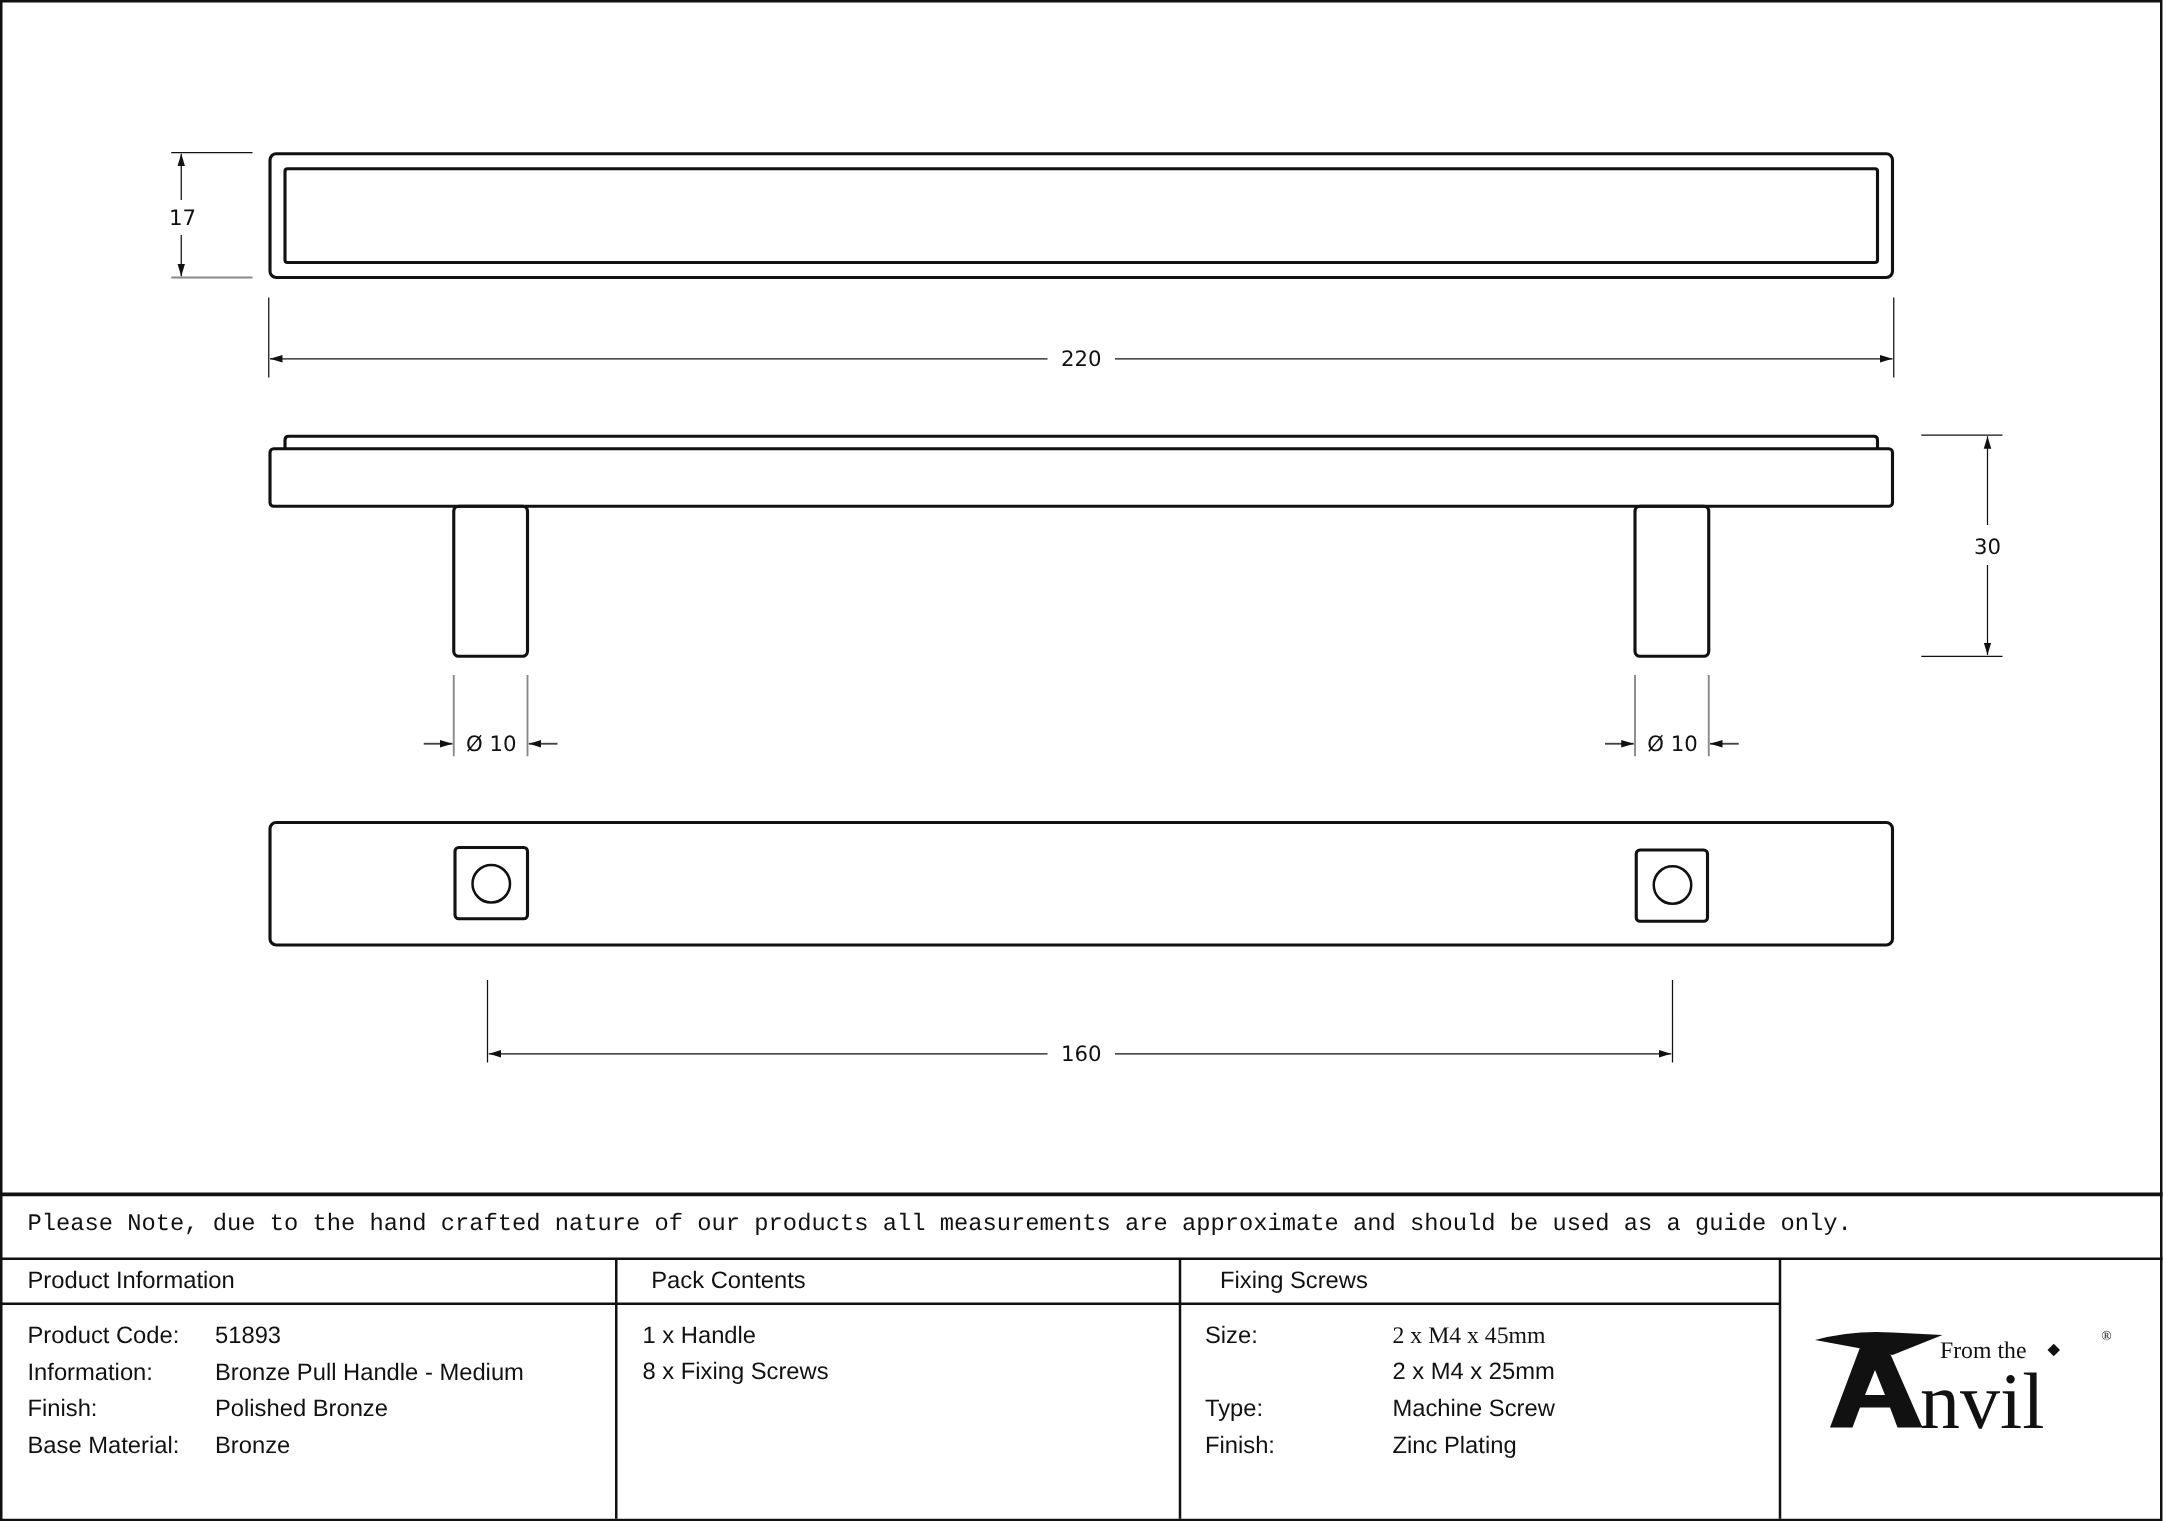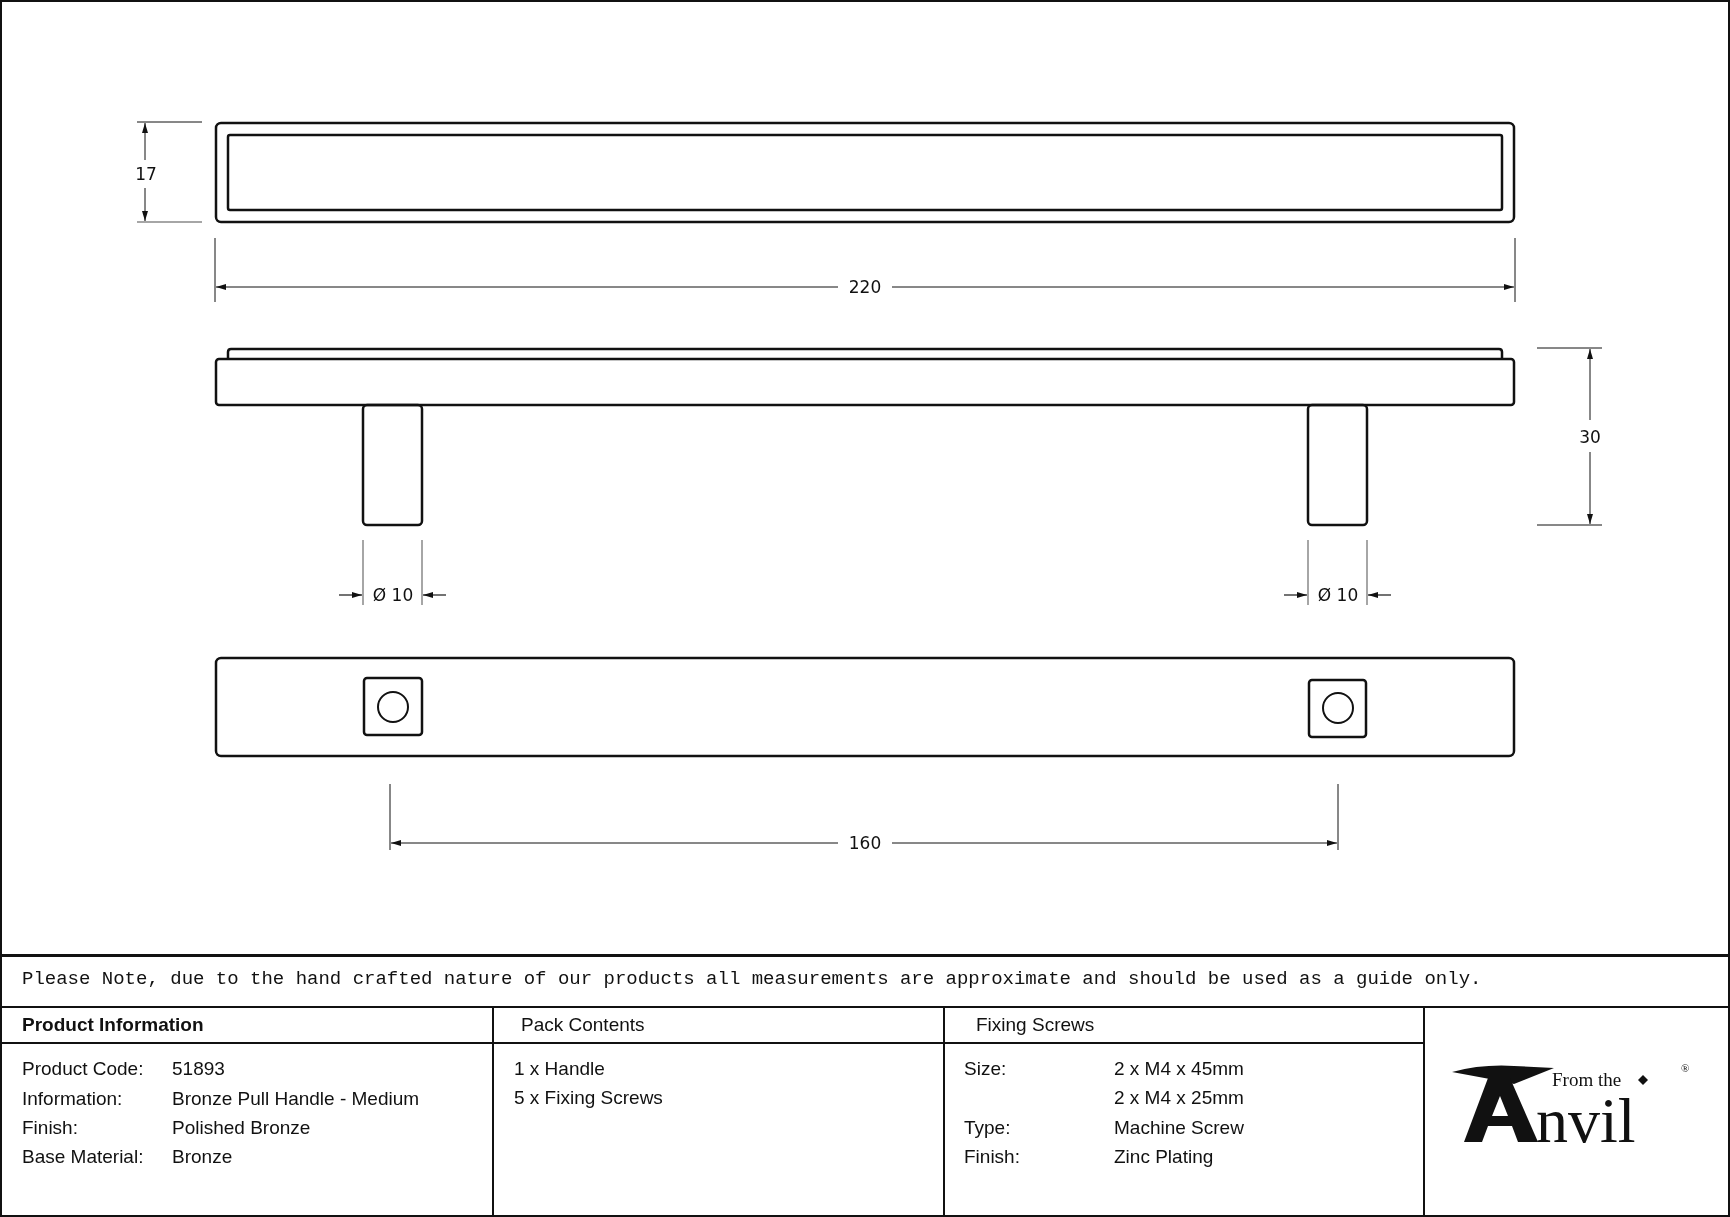"Product Information" div.hdr { font-weight: bold -> none }
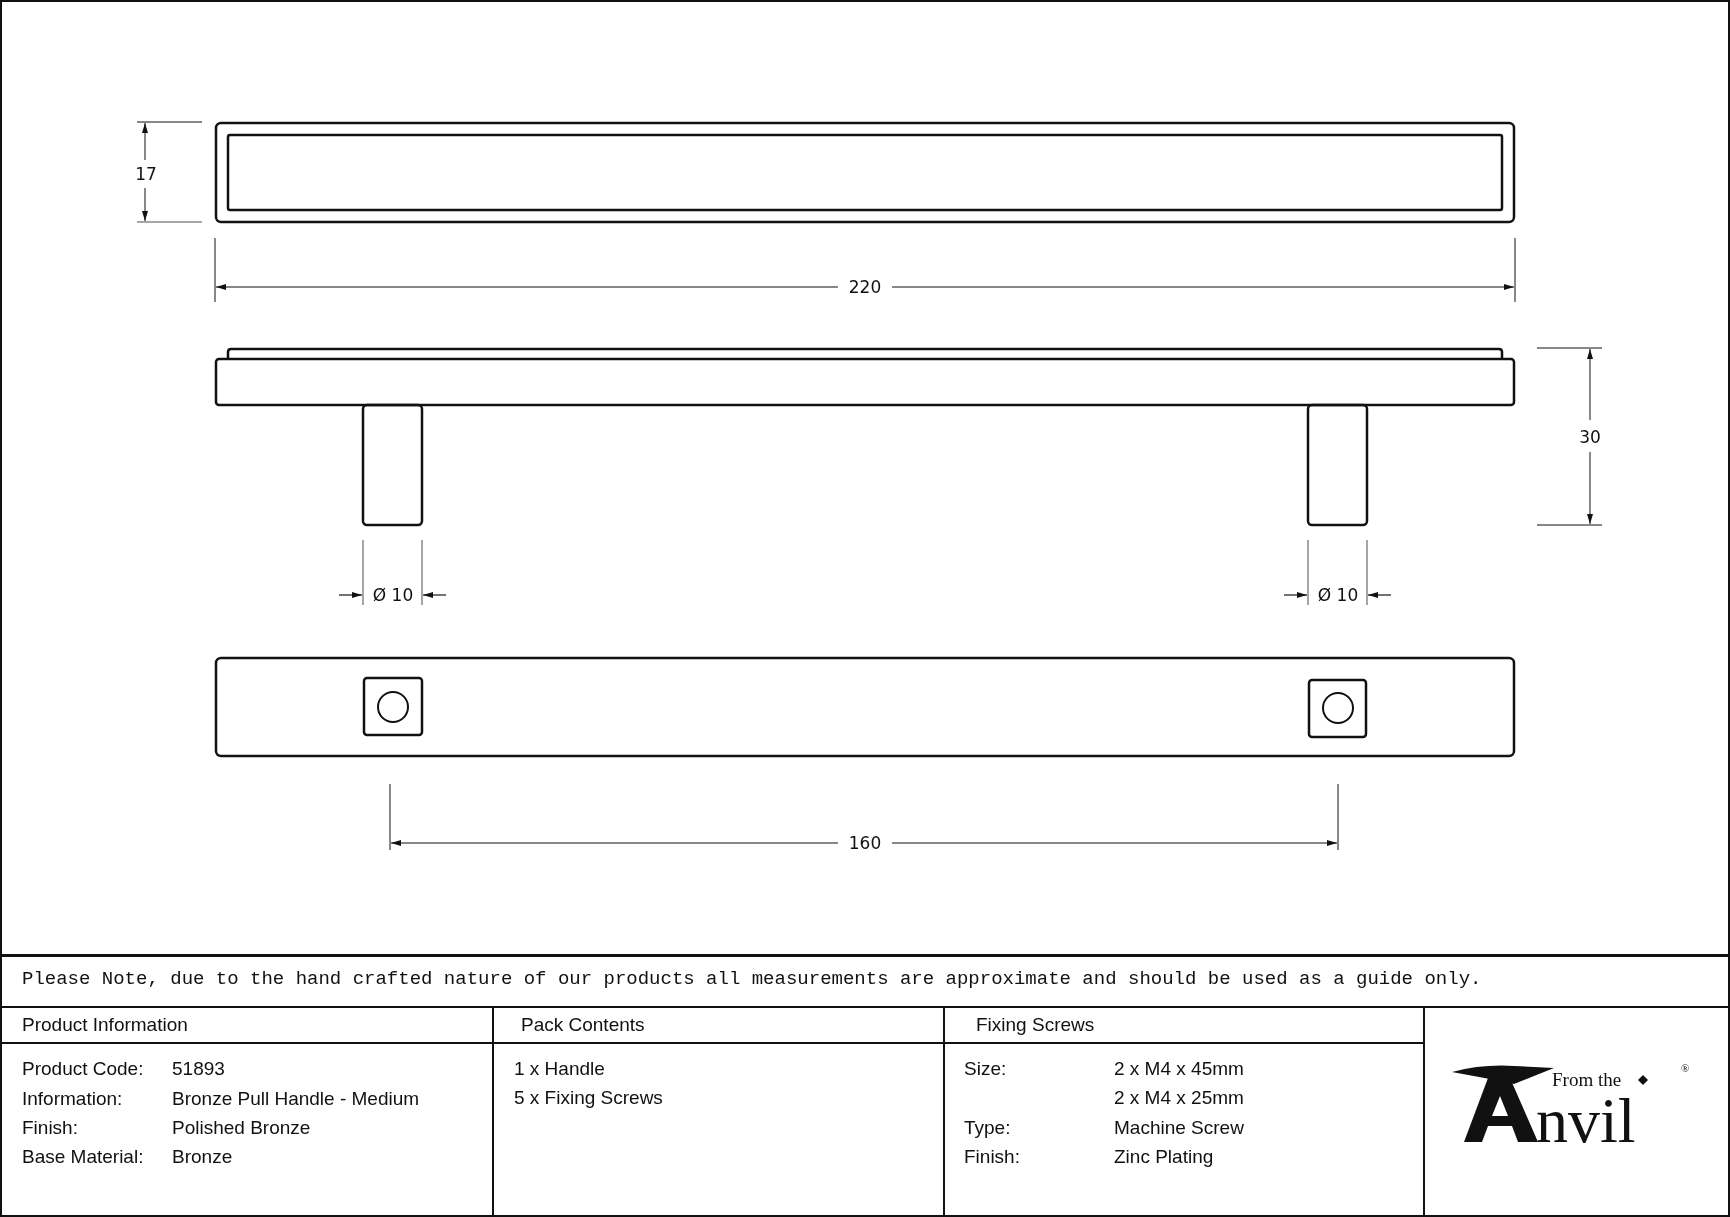"2 x M4 x 45mm" span.val { font-family: none -> Liberation Serif, serif }
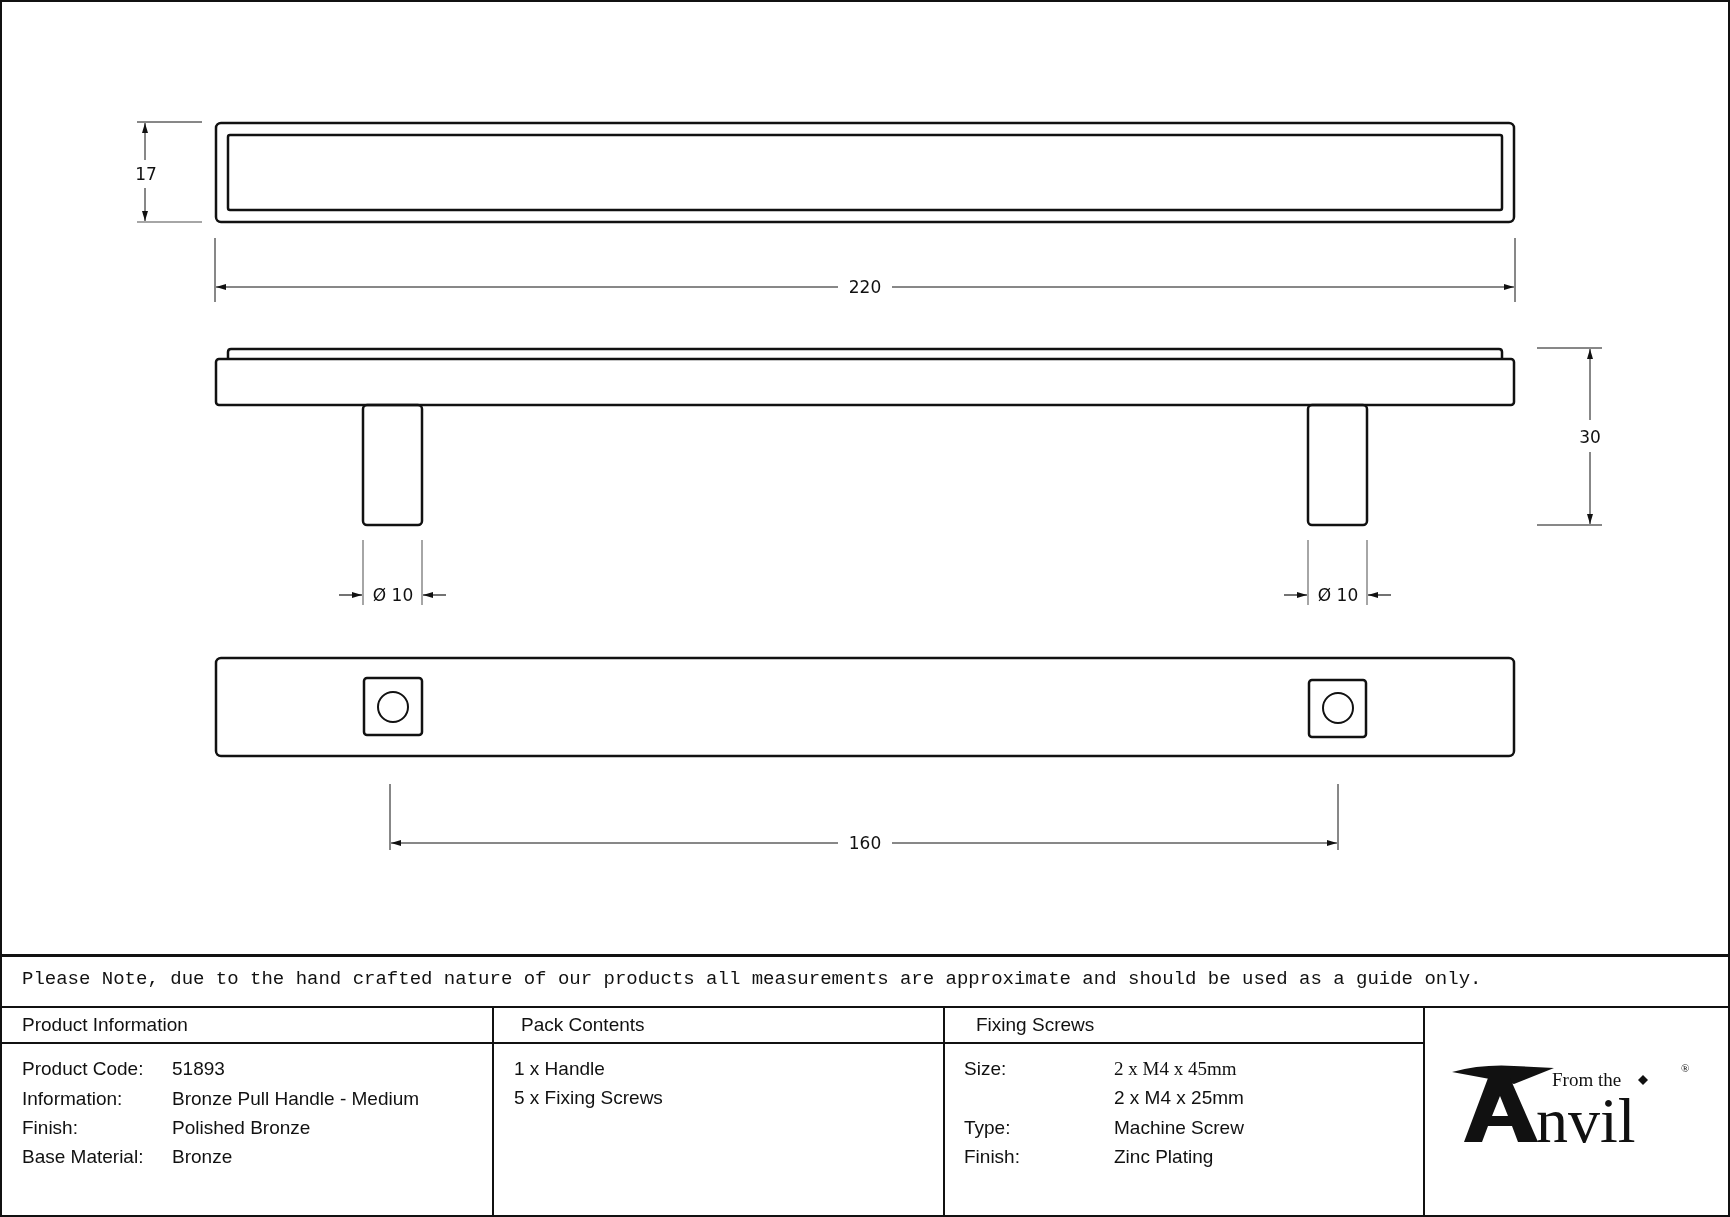"5 x Fixing Screws" div.row { text: 5 -> 8 }
